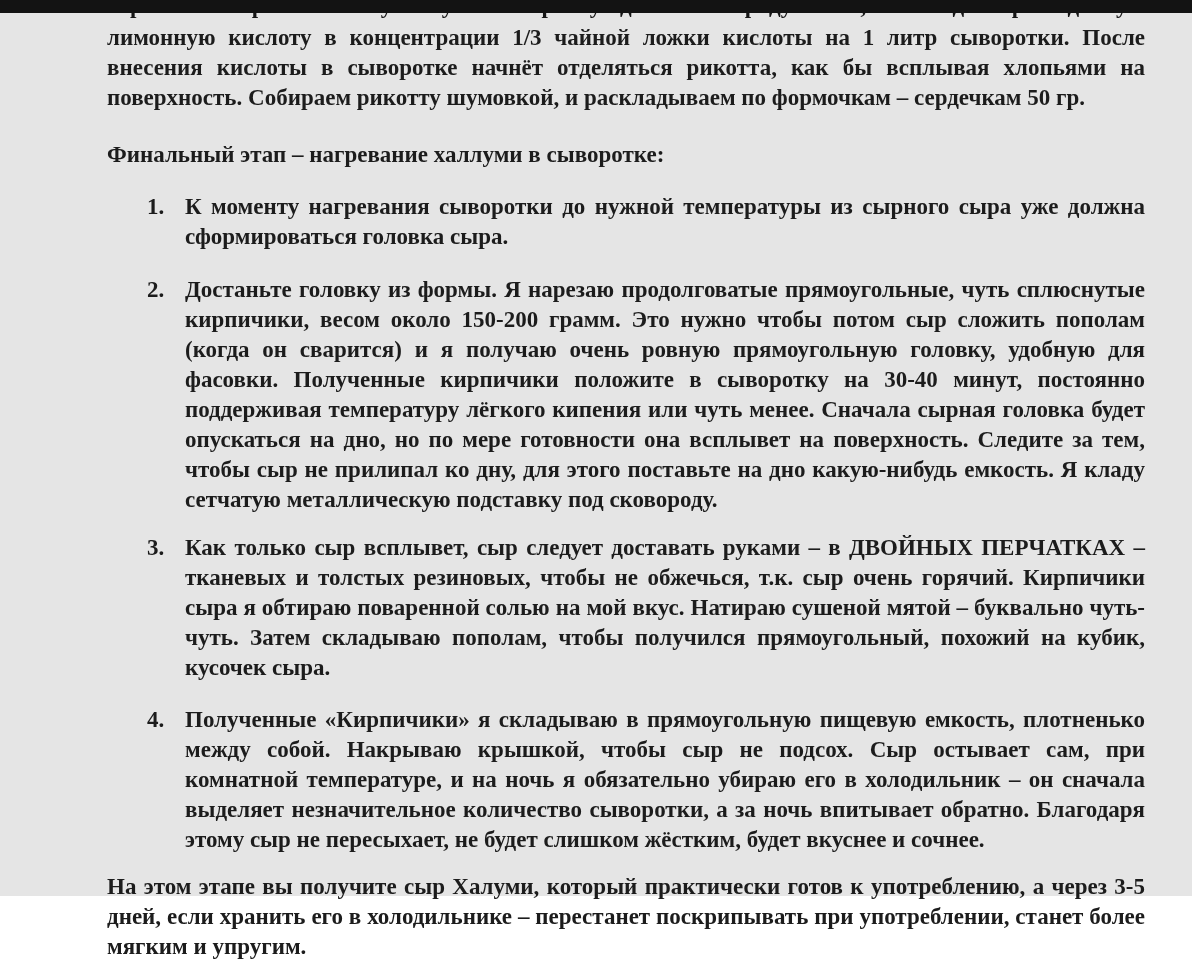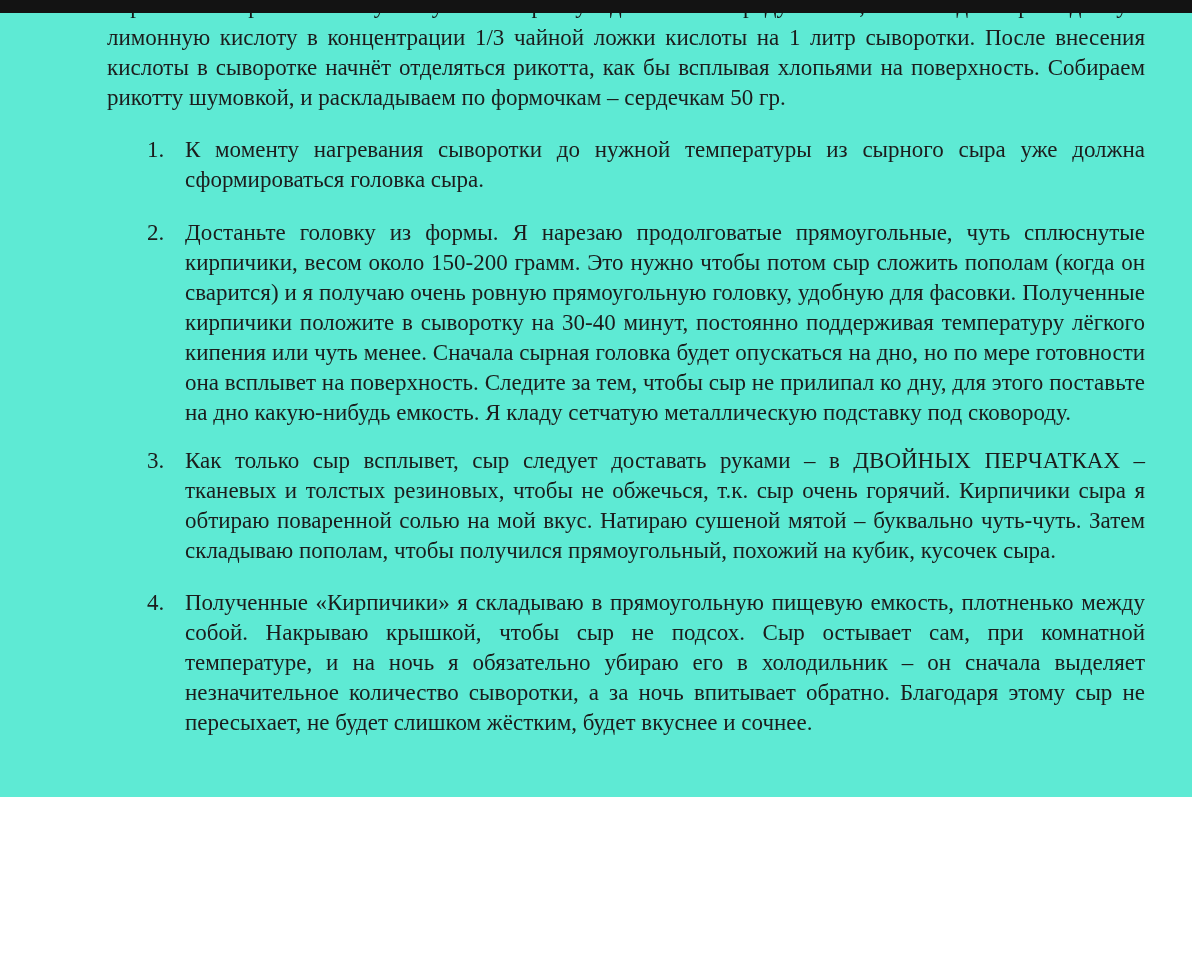"лимонную кислоту в концентрации 1/3" .page { background: #5eead4 -> #e5e5e5; font-weight: none -> bold; height: 797px -> 896px }
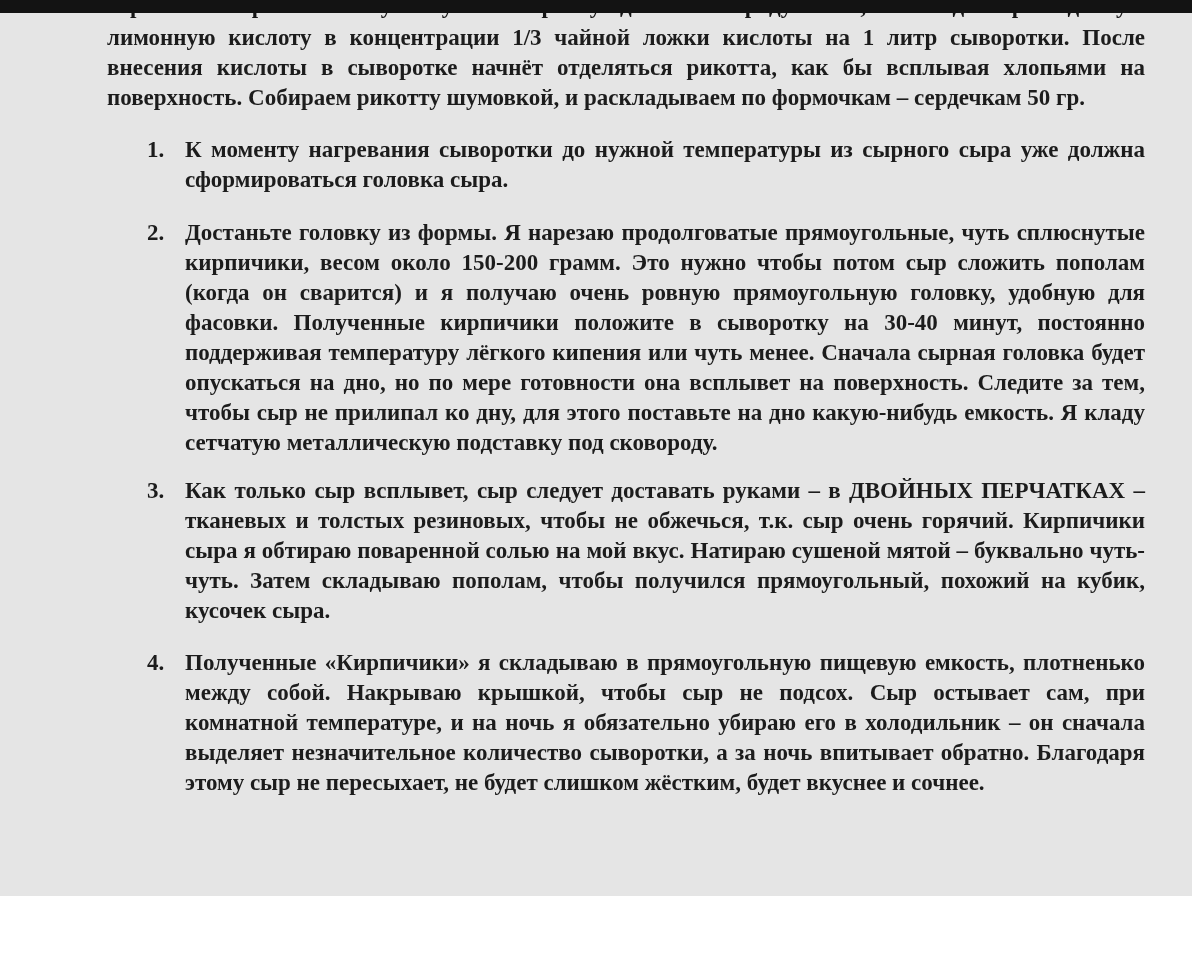"Финальный этап – нагревание халлуми" p.para { html: none -> <p>Финальный этап – нагревание халлуми в сыворотке:</p> }
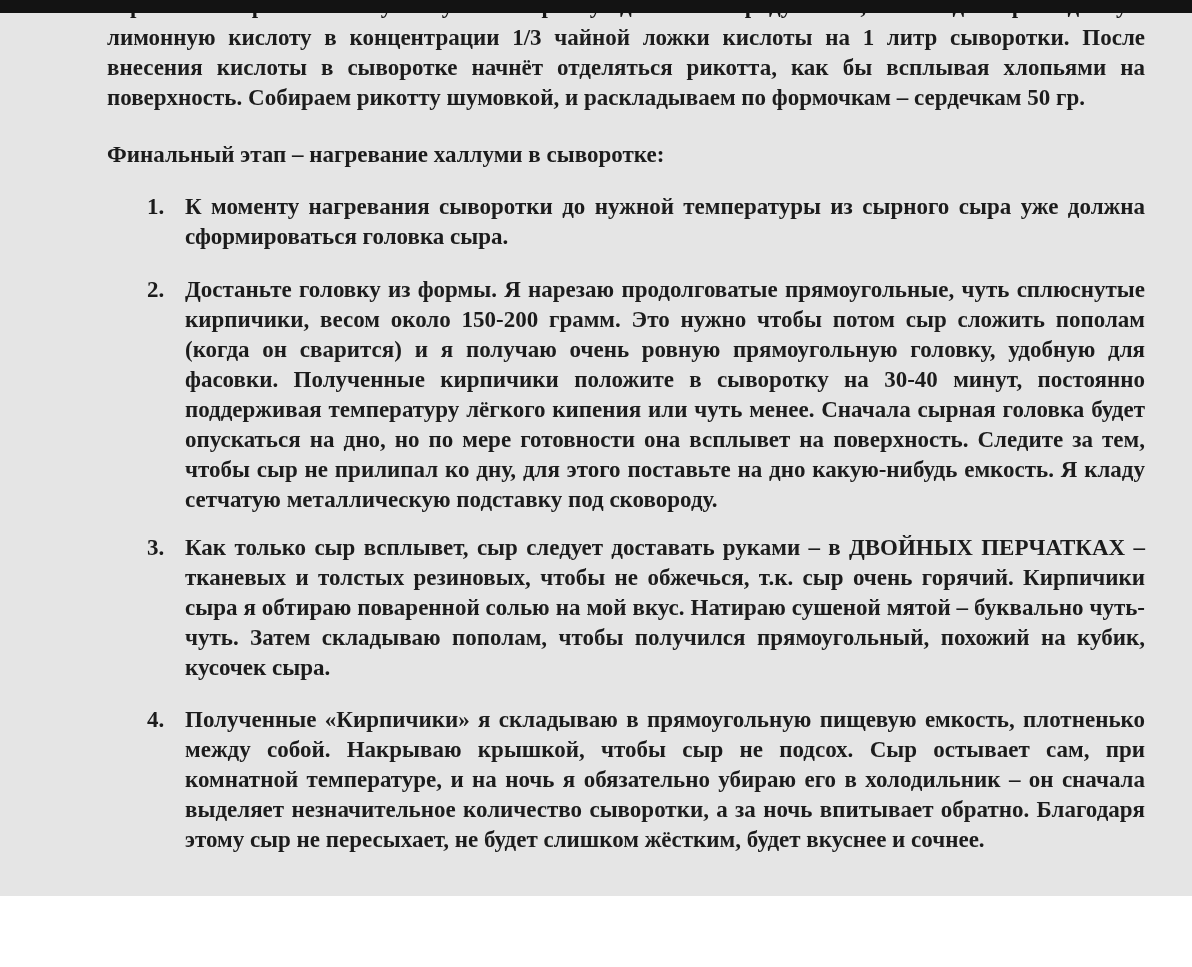"На этом этапе вы получите" p.para { html: none -> <p>На этом этапе вы получите сыр Халуми, который практически готов к употреблению, а через 3-5 дней, если хранить его в холодильнике – перестанет поскрипывать при употреблении, станет более мягким и упругим.</p> }
